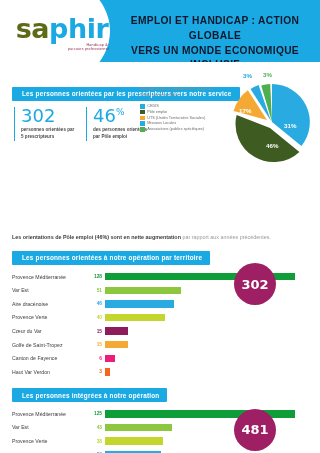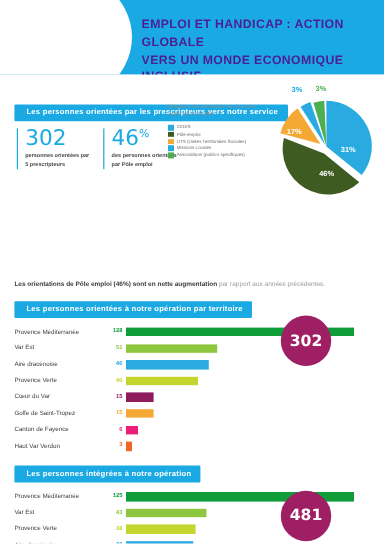"saphir" div.logo { html: none -> <div> <div><span>sa</span><span>phir</span></div> <div>Handicap &amp;</div> <div>parcours professionnel</div> </div> }
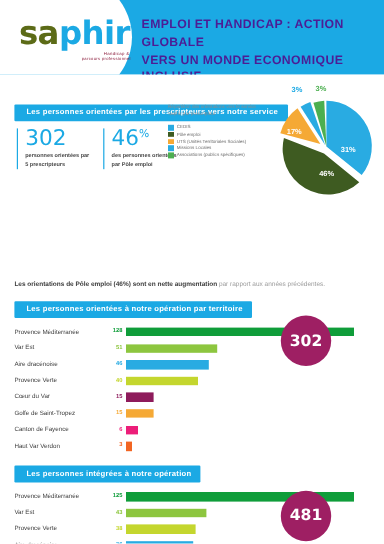"EMPLOI ET HANDICAP : ACTION" .header-titles { color: #4c1d95 -> #0f172a; text-align: left -> center }
